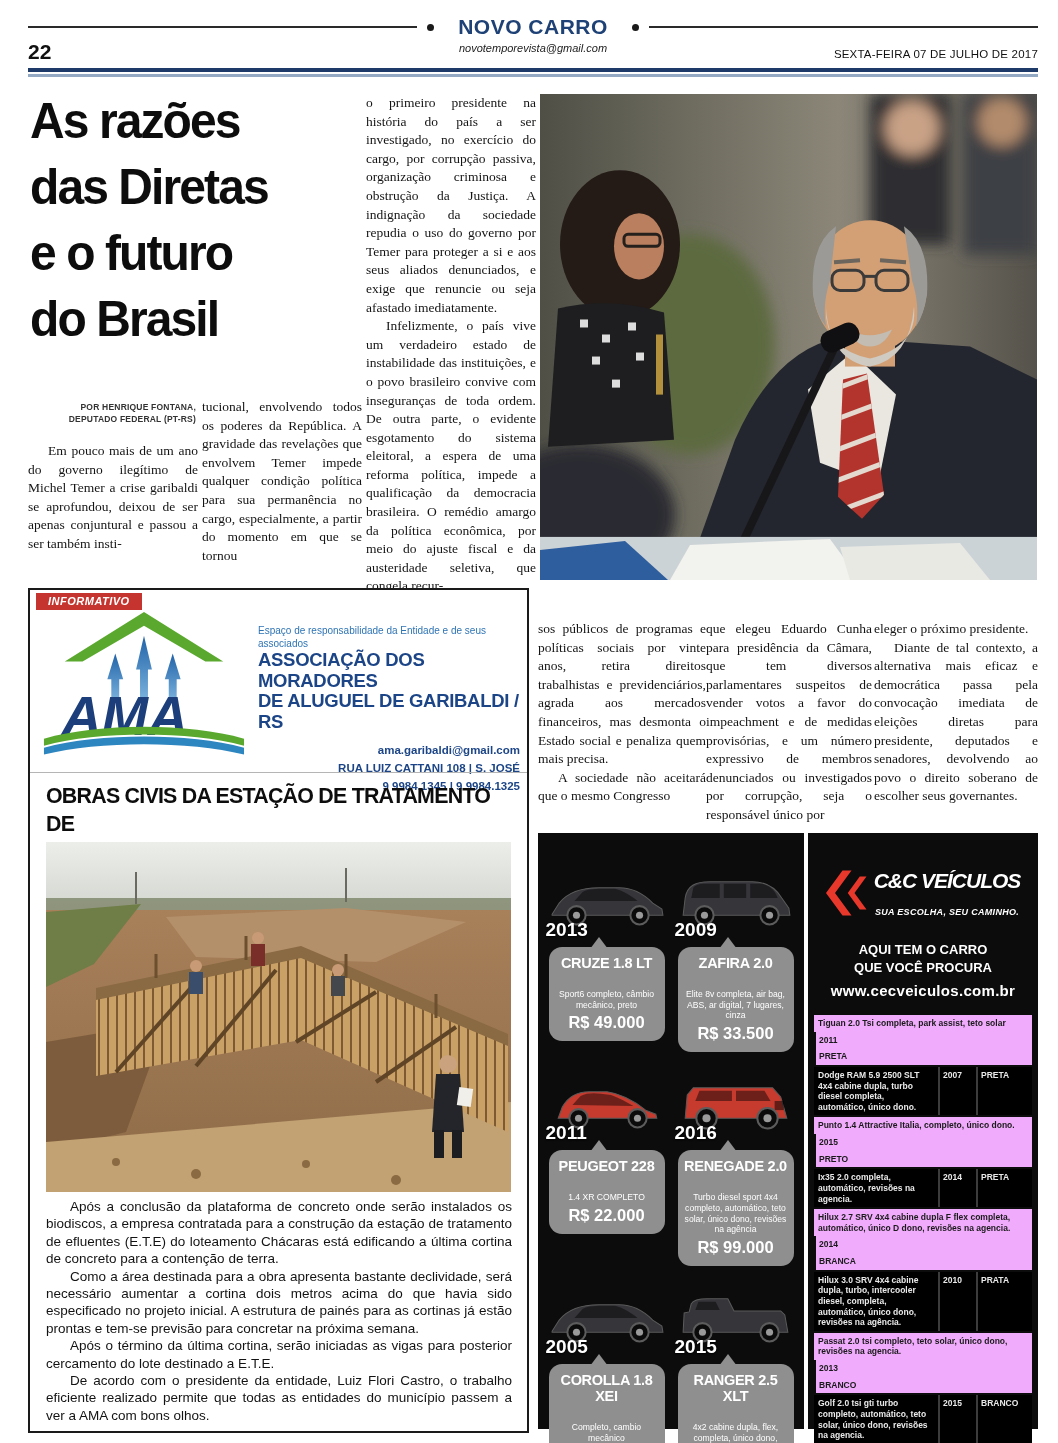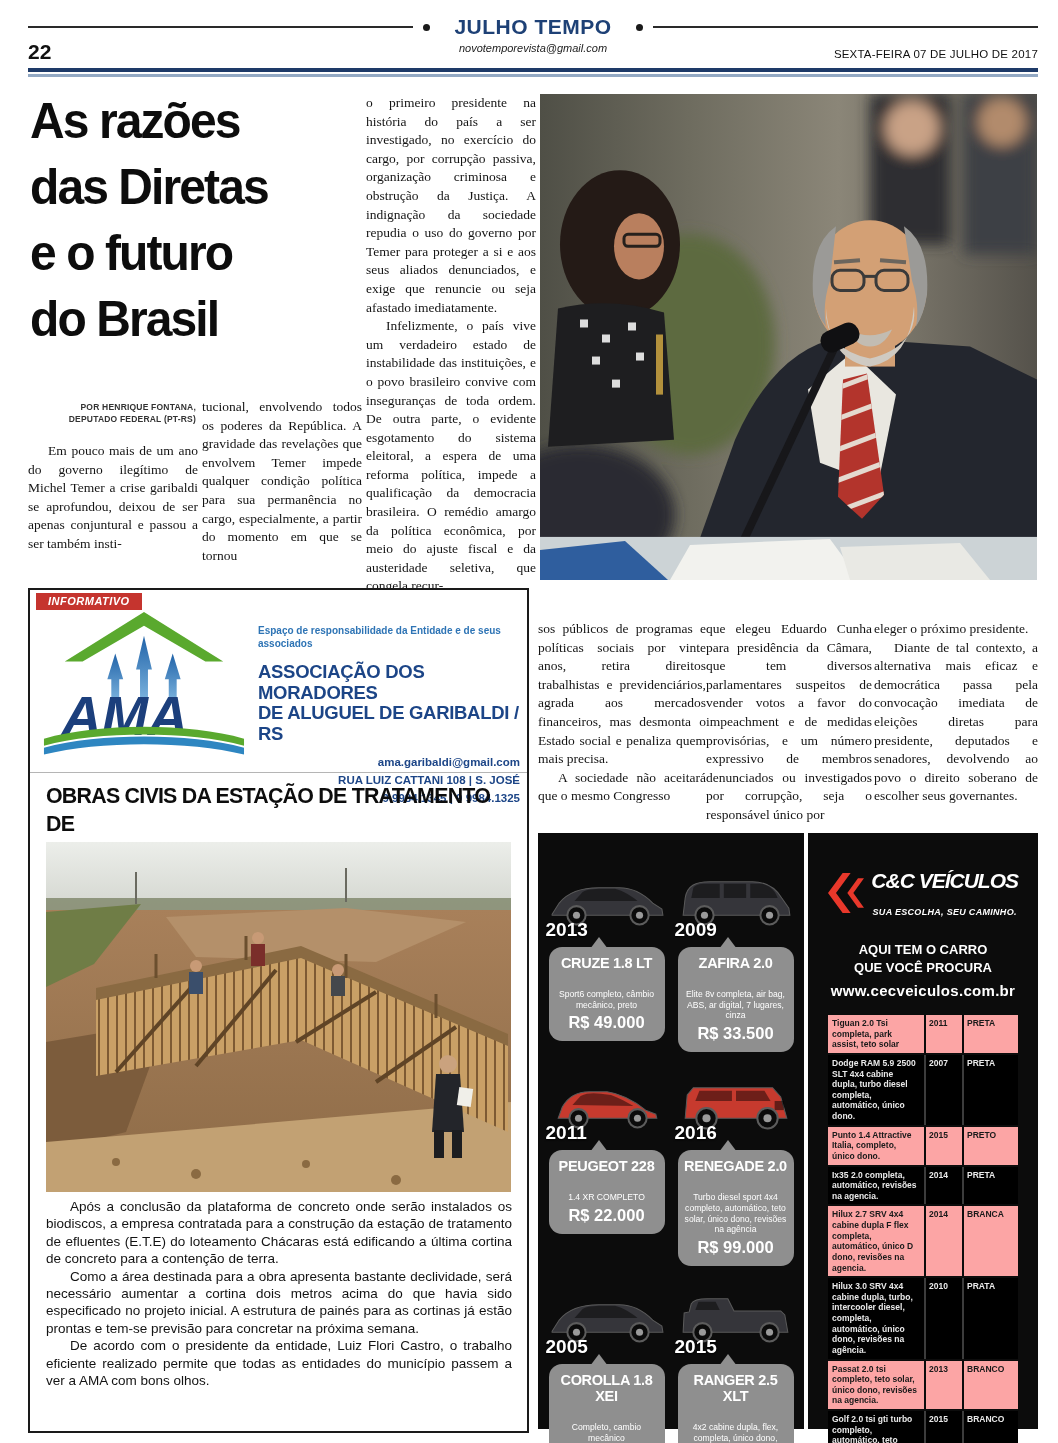"JULHO TEMPO" div.masthead-title { text: JULHO TEMPO -> NOVO CARRO }
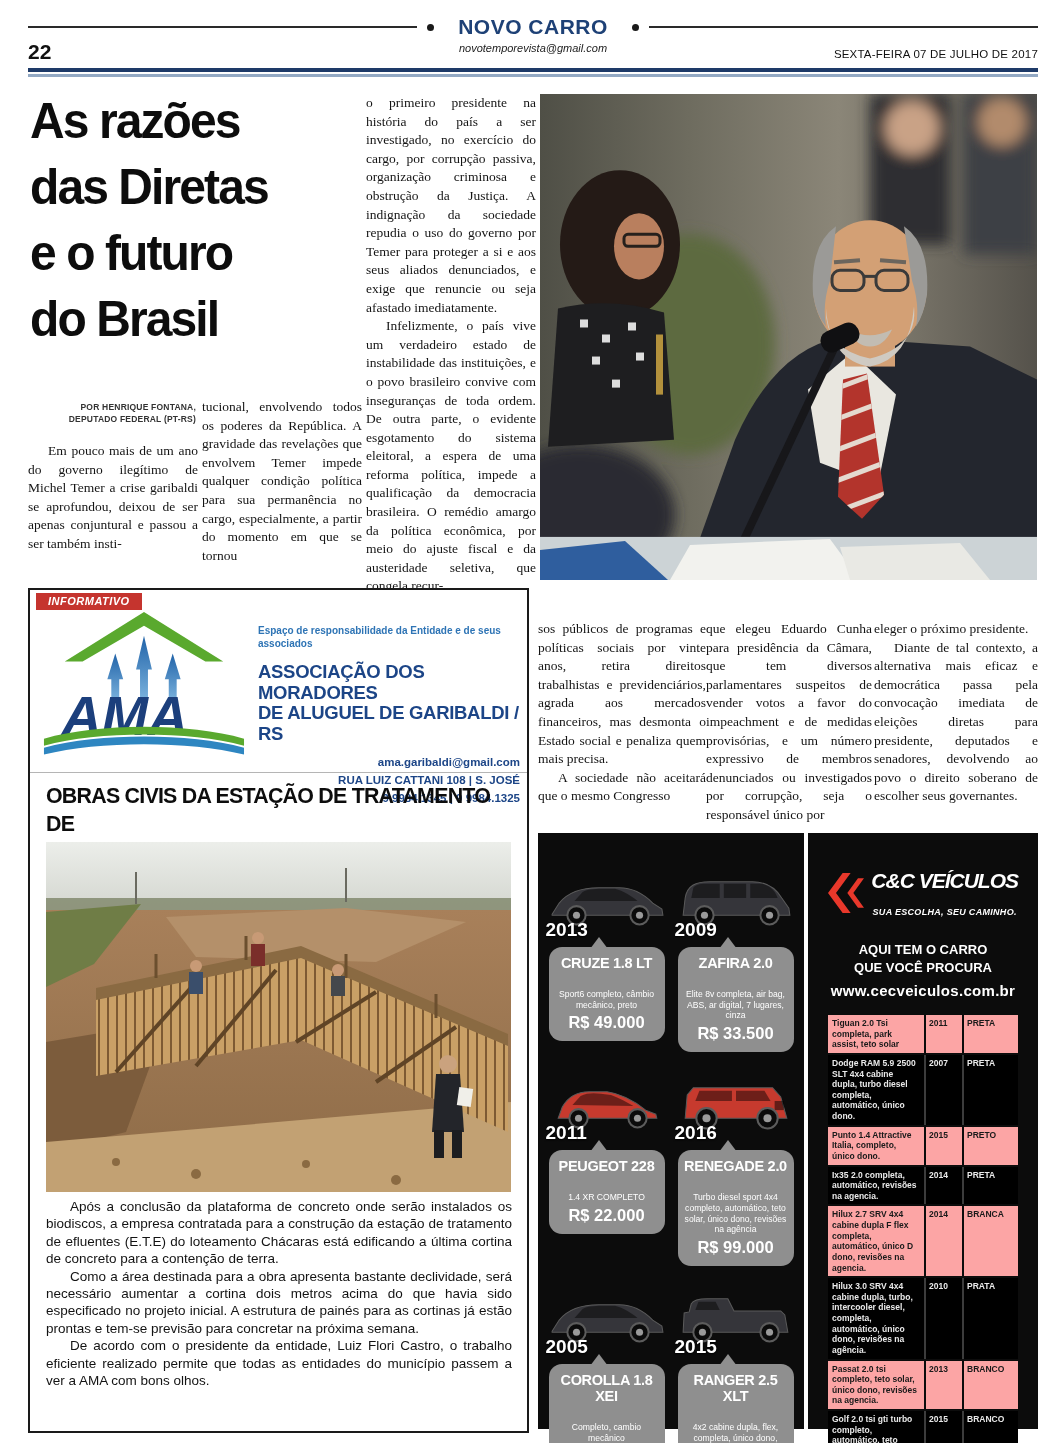"Espaço de responsabilidade da Entidade" .ama-note { font-weight: bold -> normal; margin-bottom: 12px -> none }
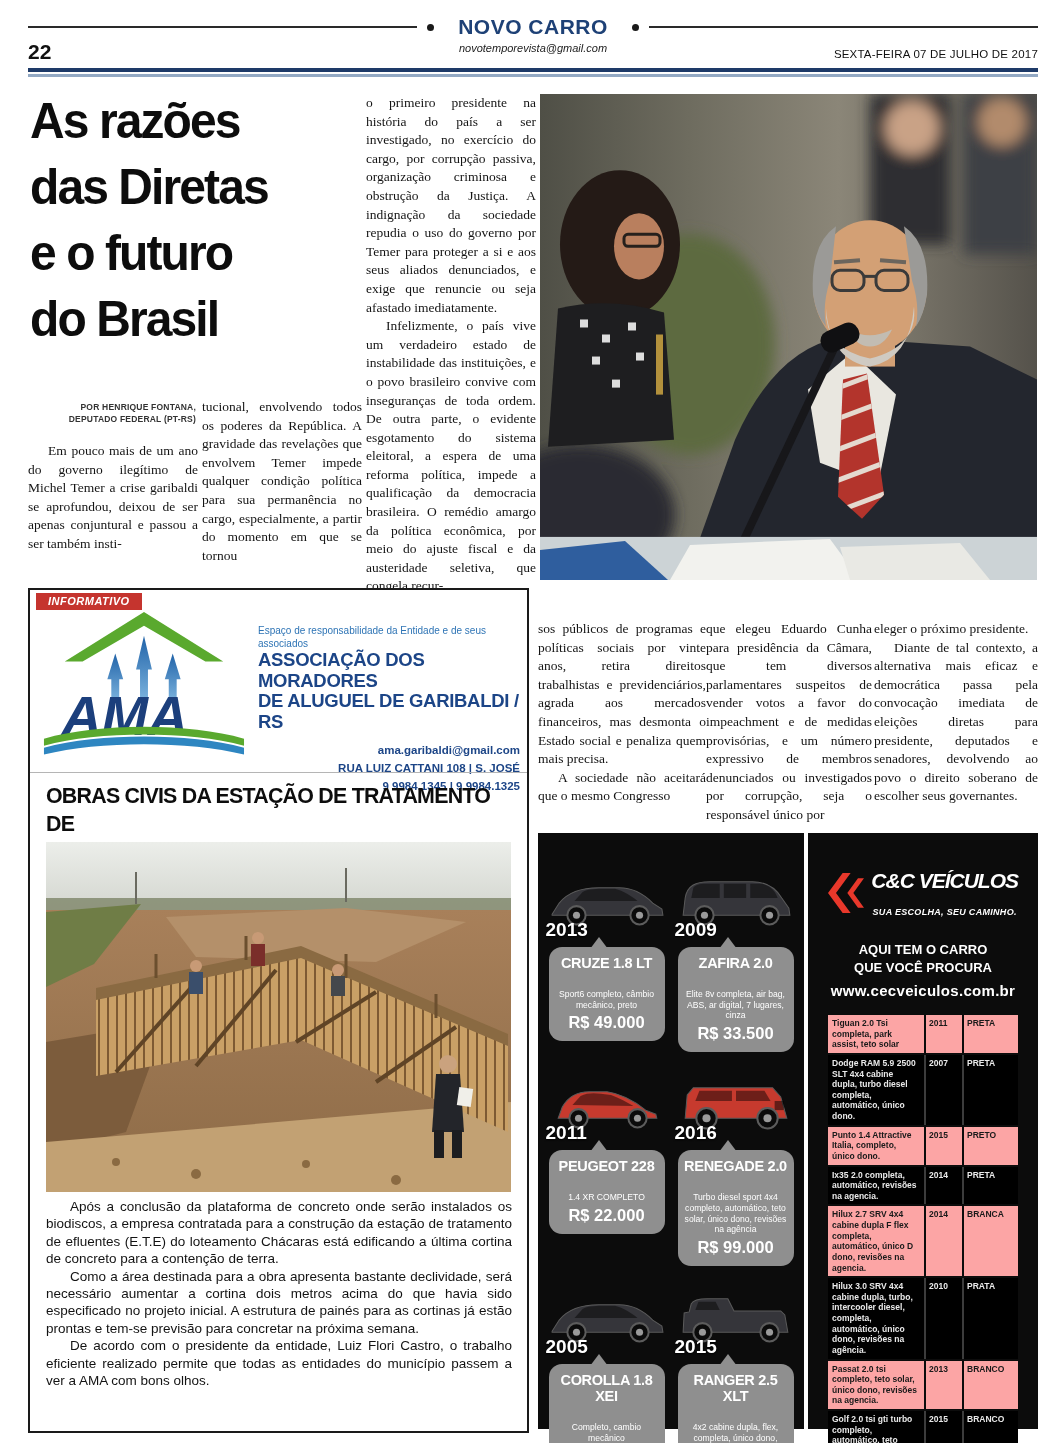"C&C VEÍCULOS" .dealer { padding: 34px 20px 0 -> 34px 6px 0 }
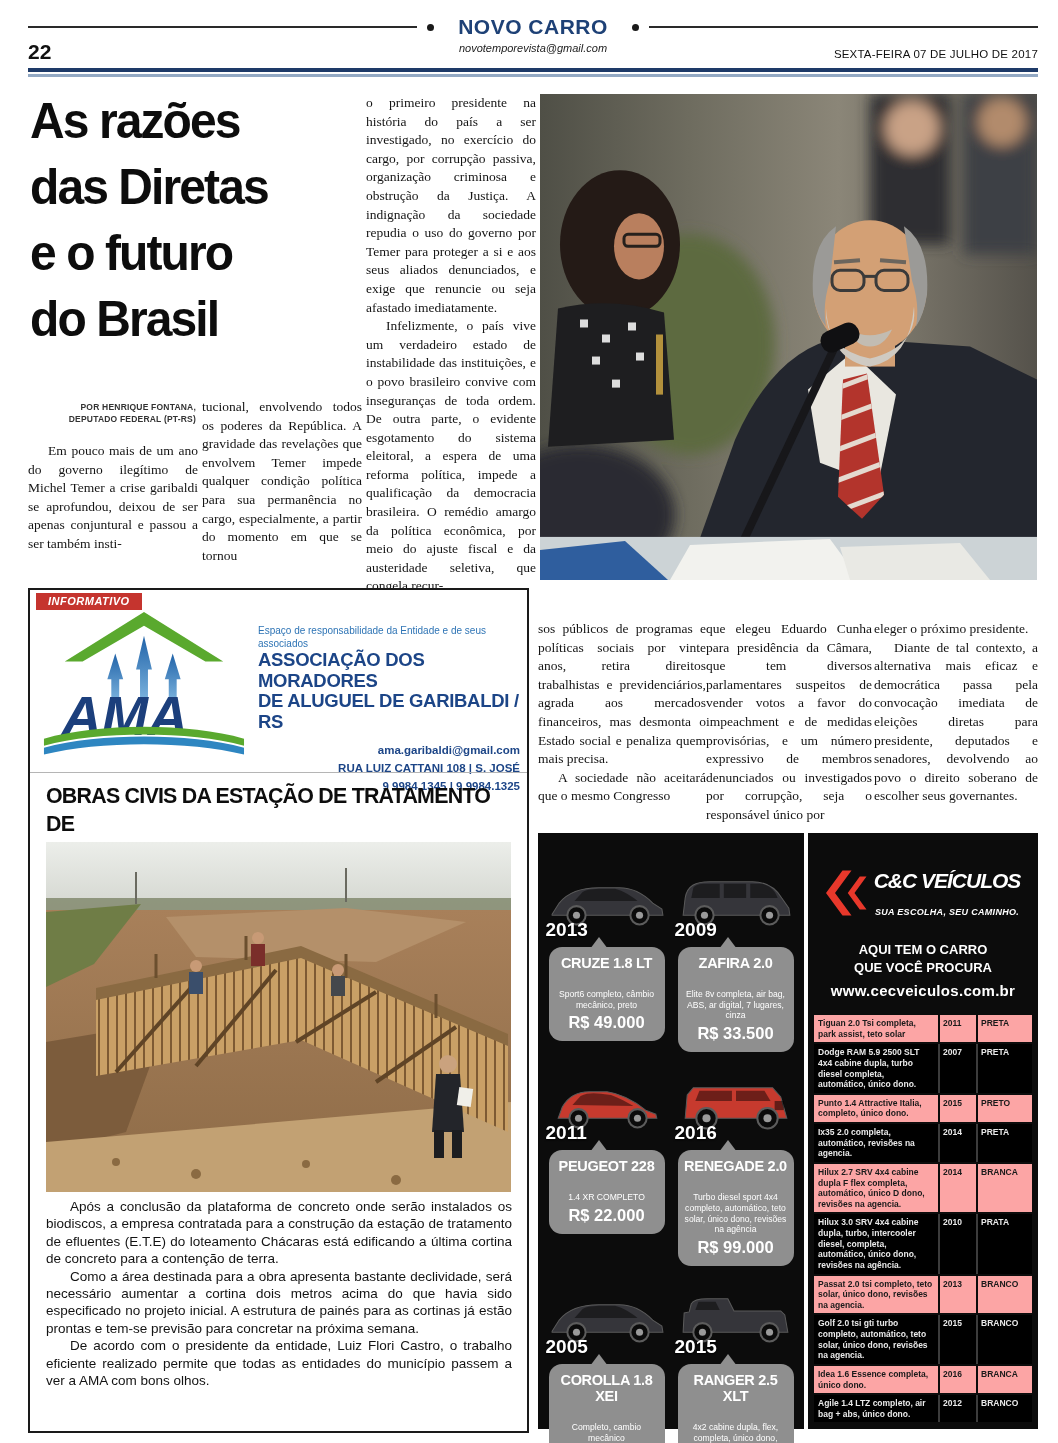"Tiguan 2.0 Tsi completa, park" .lrow.gray { background: #fca5a5 -> #f0abfc; flex-direction: none -> column }
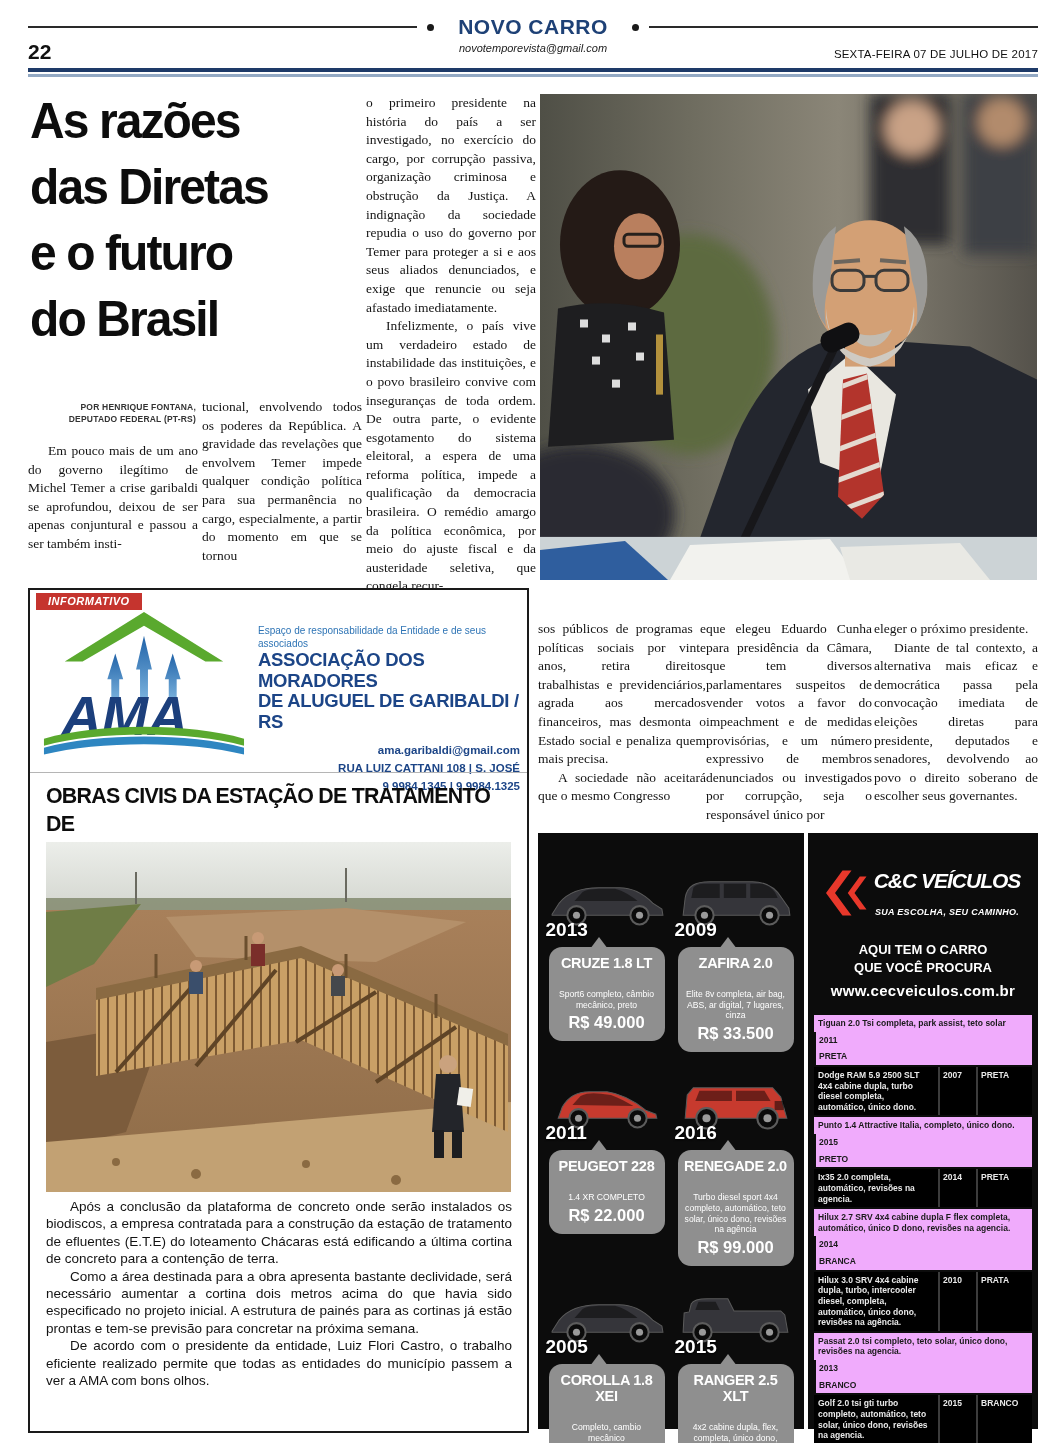"Após o término da última" p { html: none -> <p>Após o término da última cortina, serão iniciadas as vigas para posterior cercamento do lote destinado a E.T.E.</p> }
